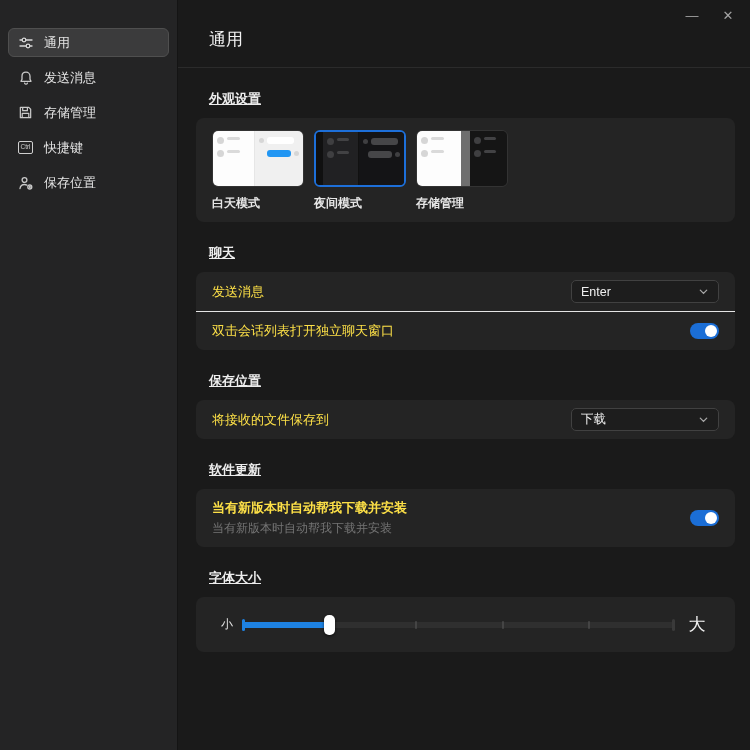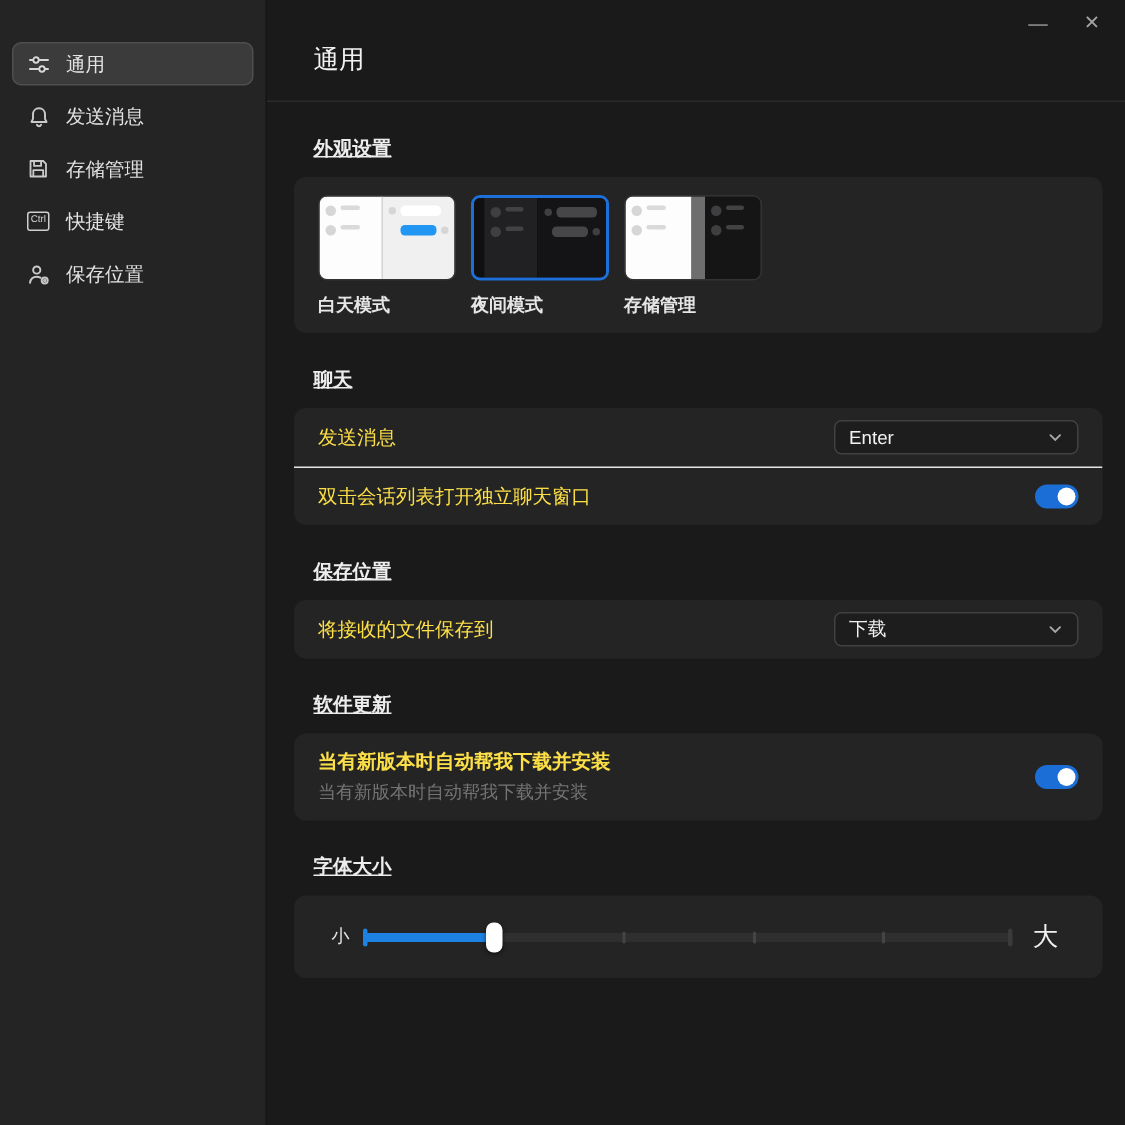"Enter" .dropdown { width: 163px -> 148px }
